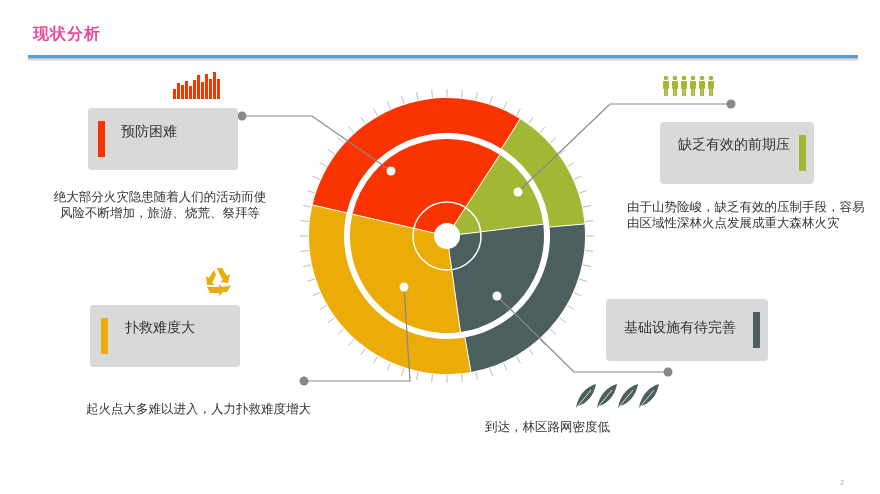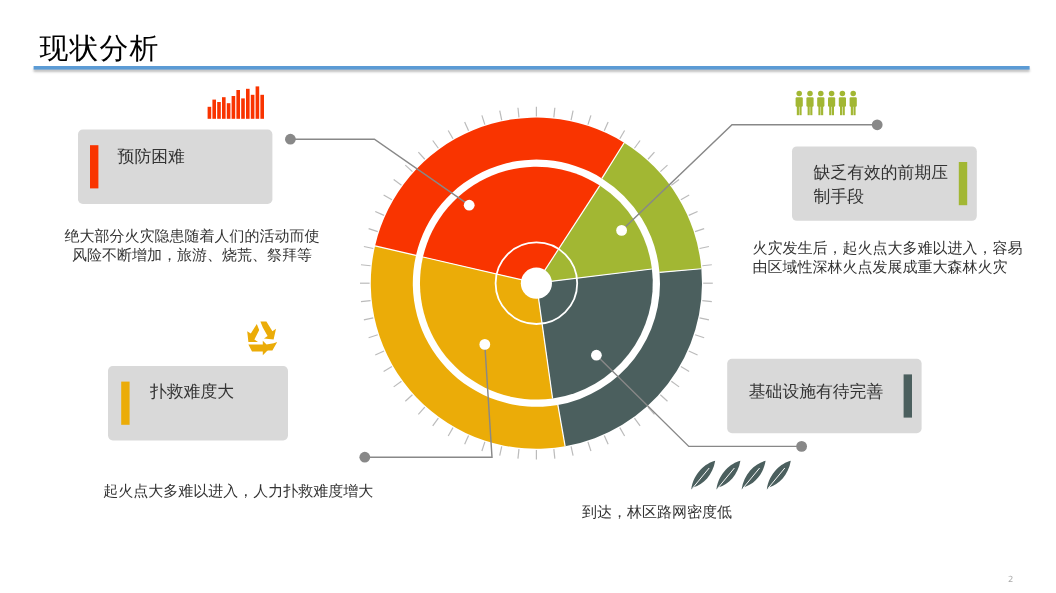"现状分析" .title { color: #000000 -> #ec4899; font-size: 24px -> 16px; font-weight: normal -> bold }
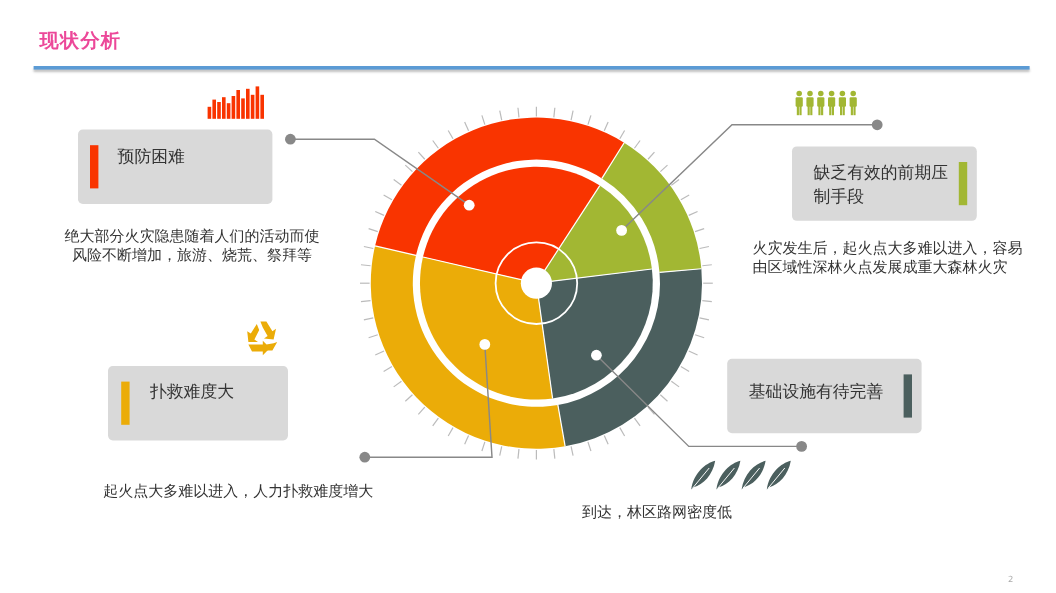"预防困难" div.card { left: 65px -> 88px; width: 162px -> 150px }
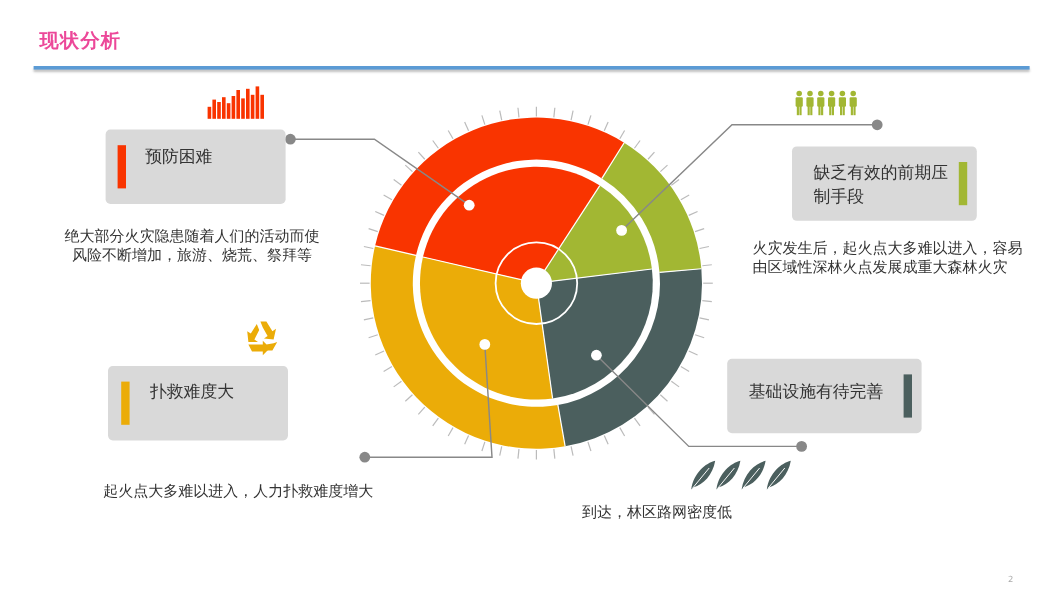"制手段" div { html: <div>制手段</div> -> none }
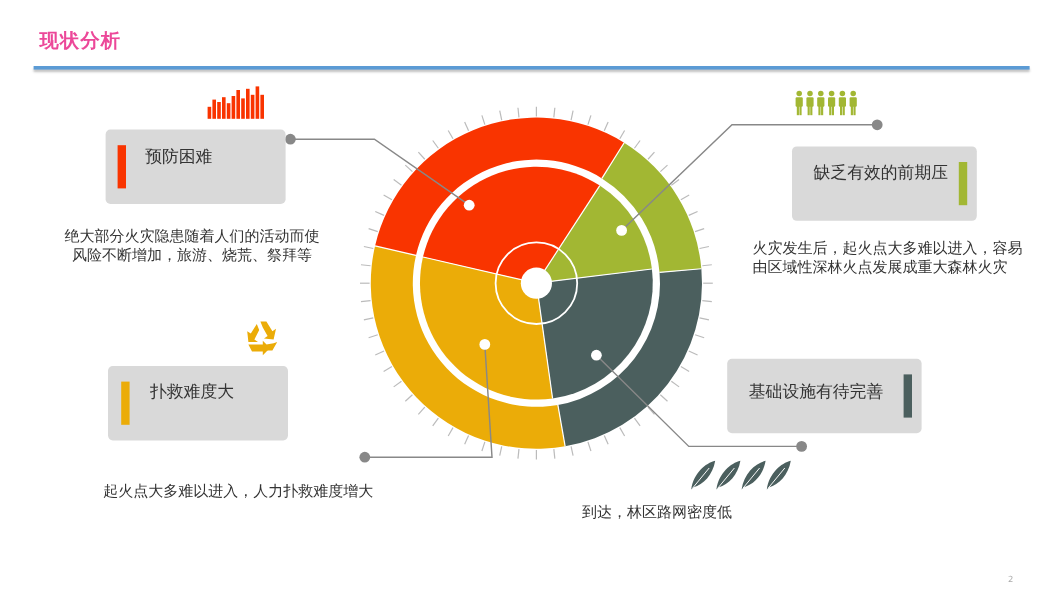"火灾发生后，起火点大多难以进入，容易" div { text: 火灾发生后，起火点大多难以进入 -> 由于山势险峻，缺乏有效的压制手段 }
